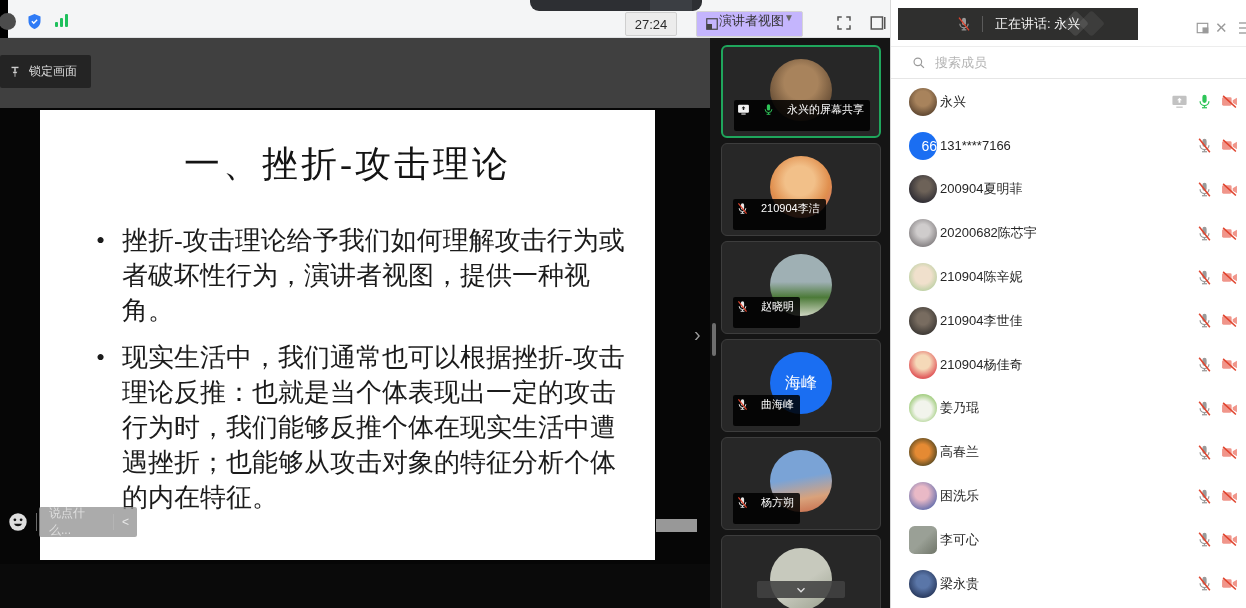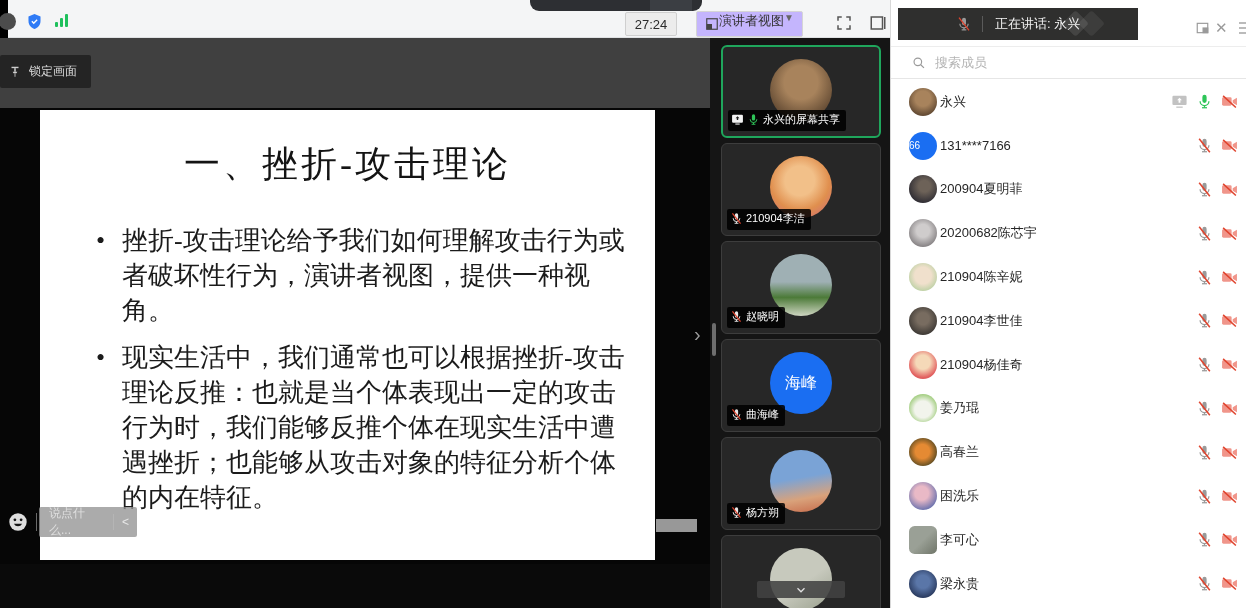"永兴的屏幕共享" .t-label { gap: 3px -> 12px; left: 5px -> 11px; padding: 2px 6px 4px 3px -> 2px 6px 14px 3px }
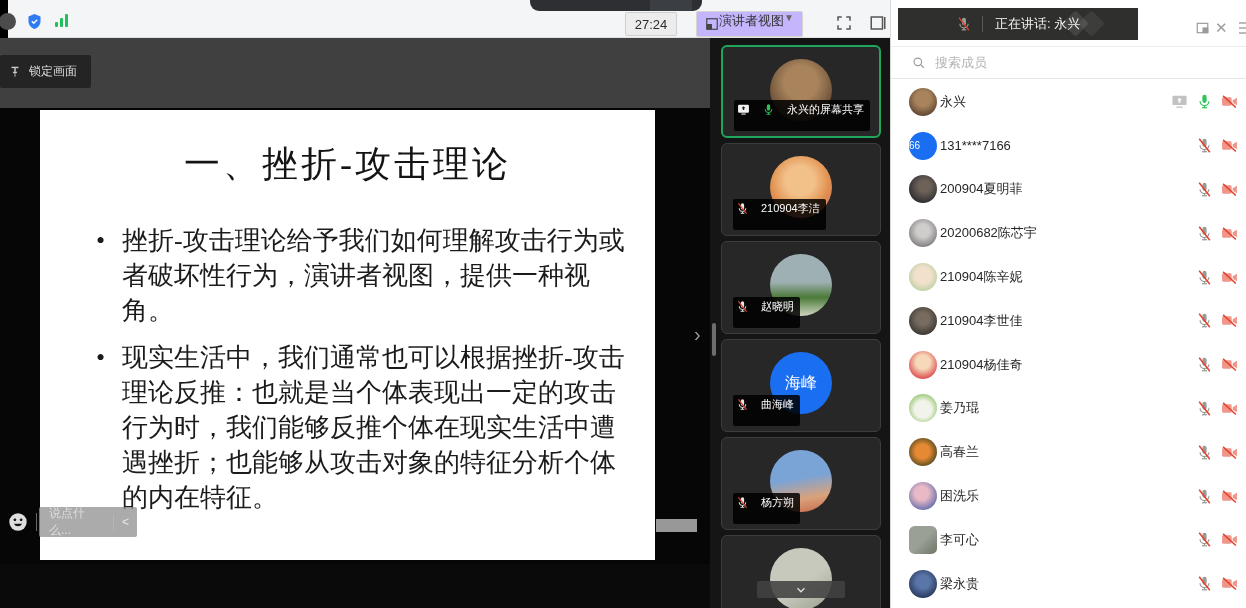"66" .p-avatar { font-size: 10px -> 14px; justify-content: flex-start -> flex-end }
